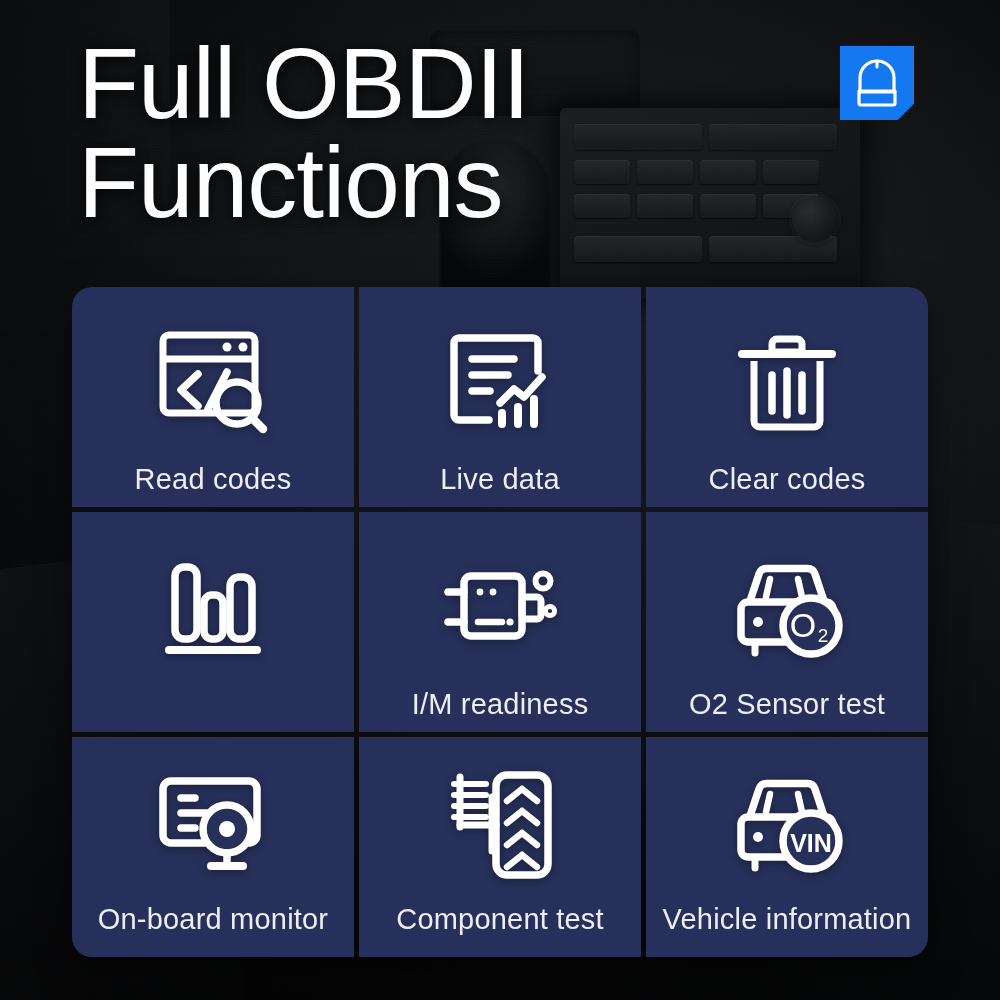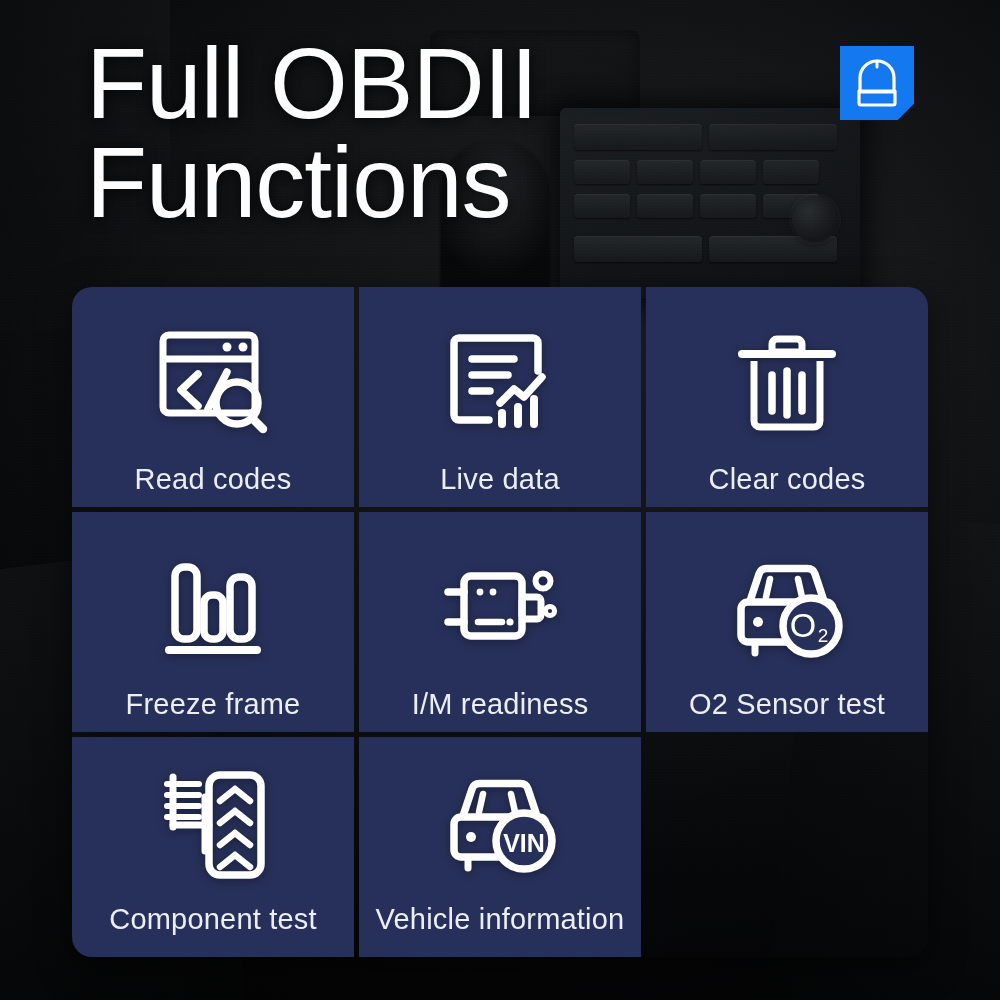"Full OBDII" .headline { left: 86px -> 78px }
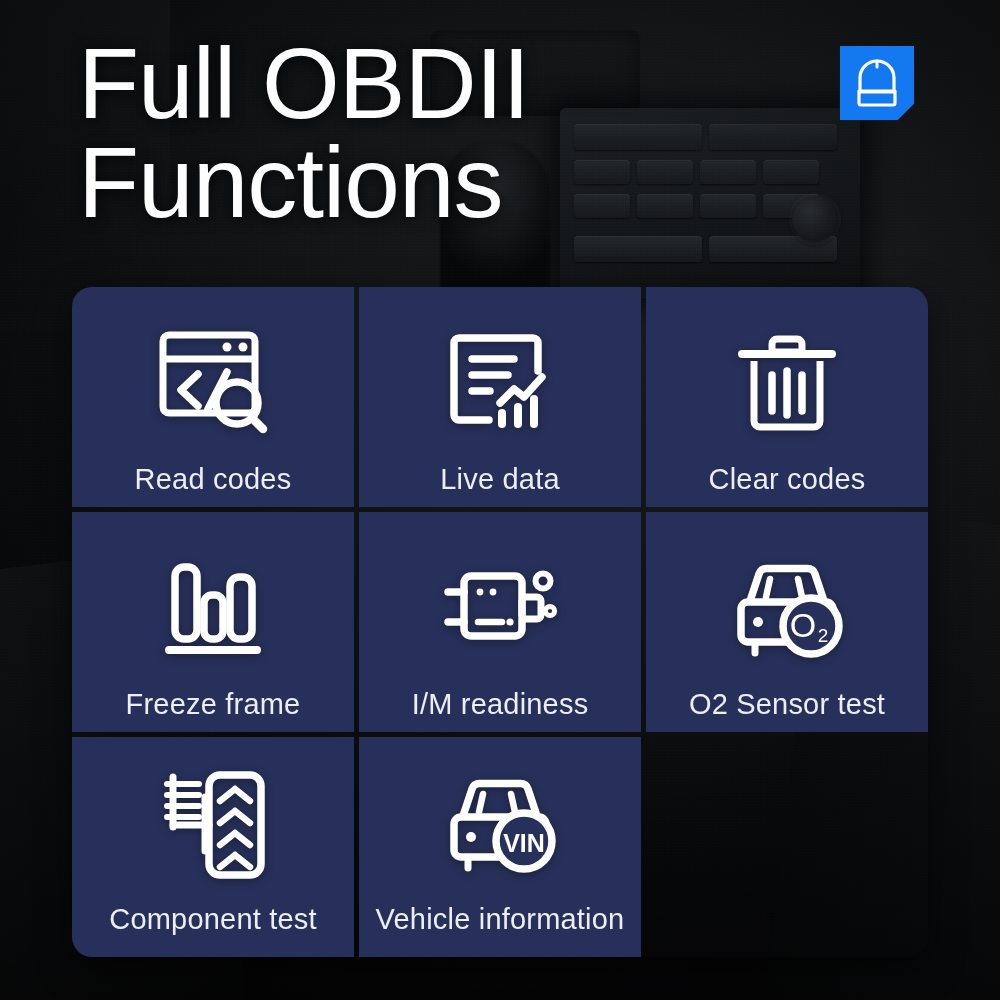"Freeze frame" div.lbl { html: <div>Freeze frame</div> -> none }
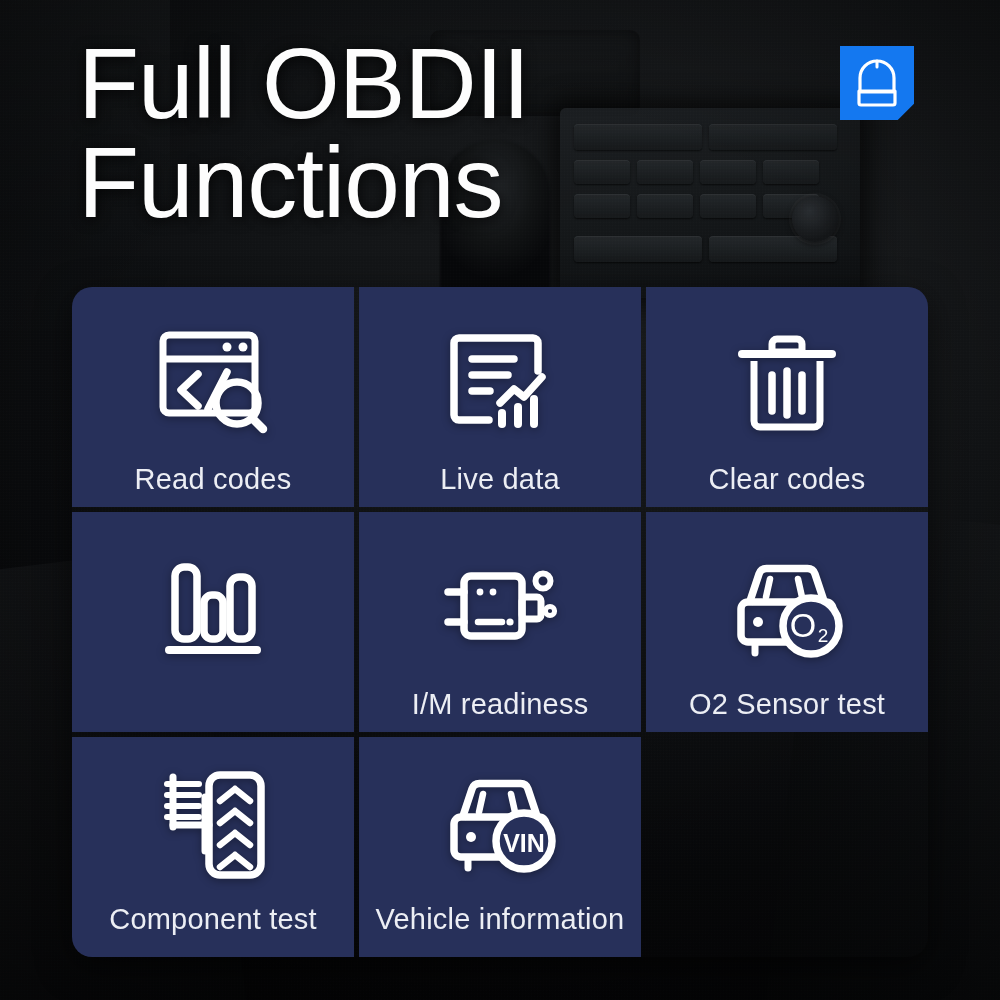"On-board monitor" div.card { html: none -> <div> <div> <svg> <rect></rect> <line></line> <line></line> <line></line> <circle></circle> <circle></circle> <line></line> <line></line> </svg> </div> <div>On-board monitor</div> </div> }
